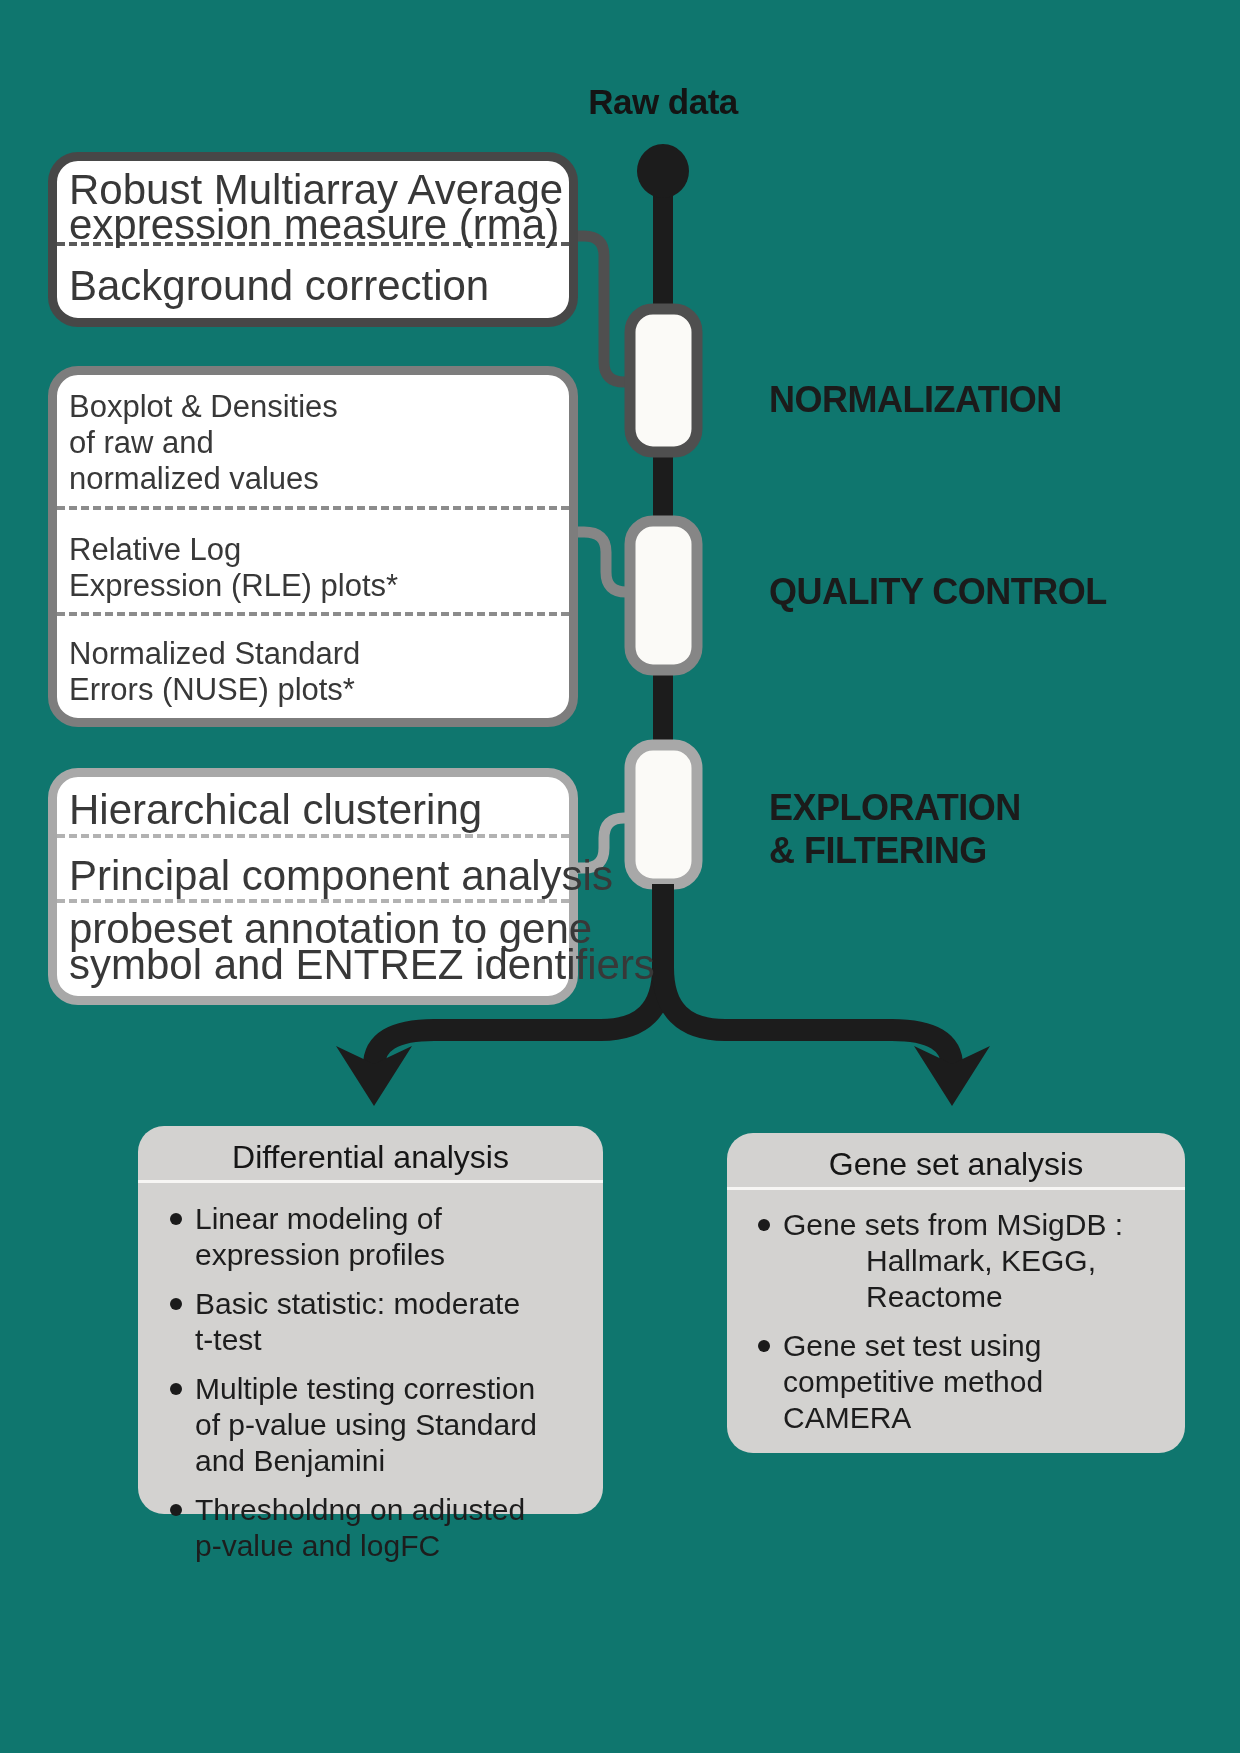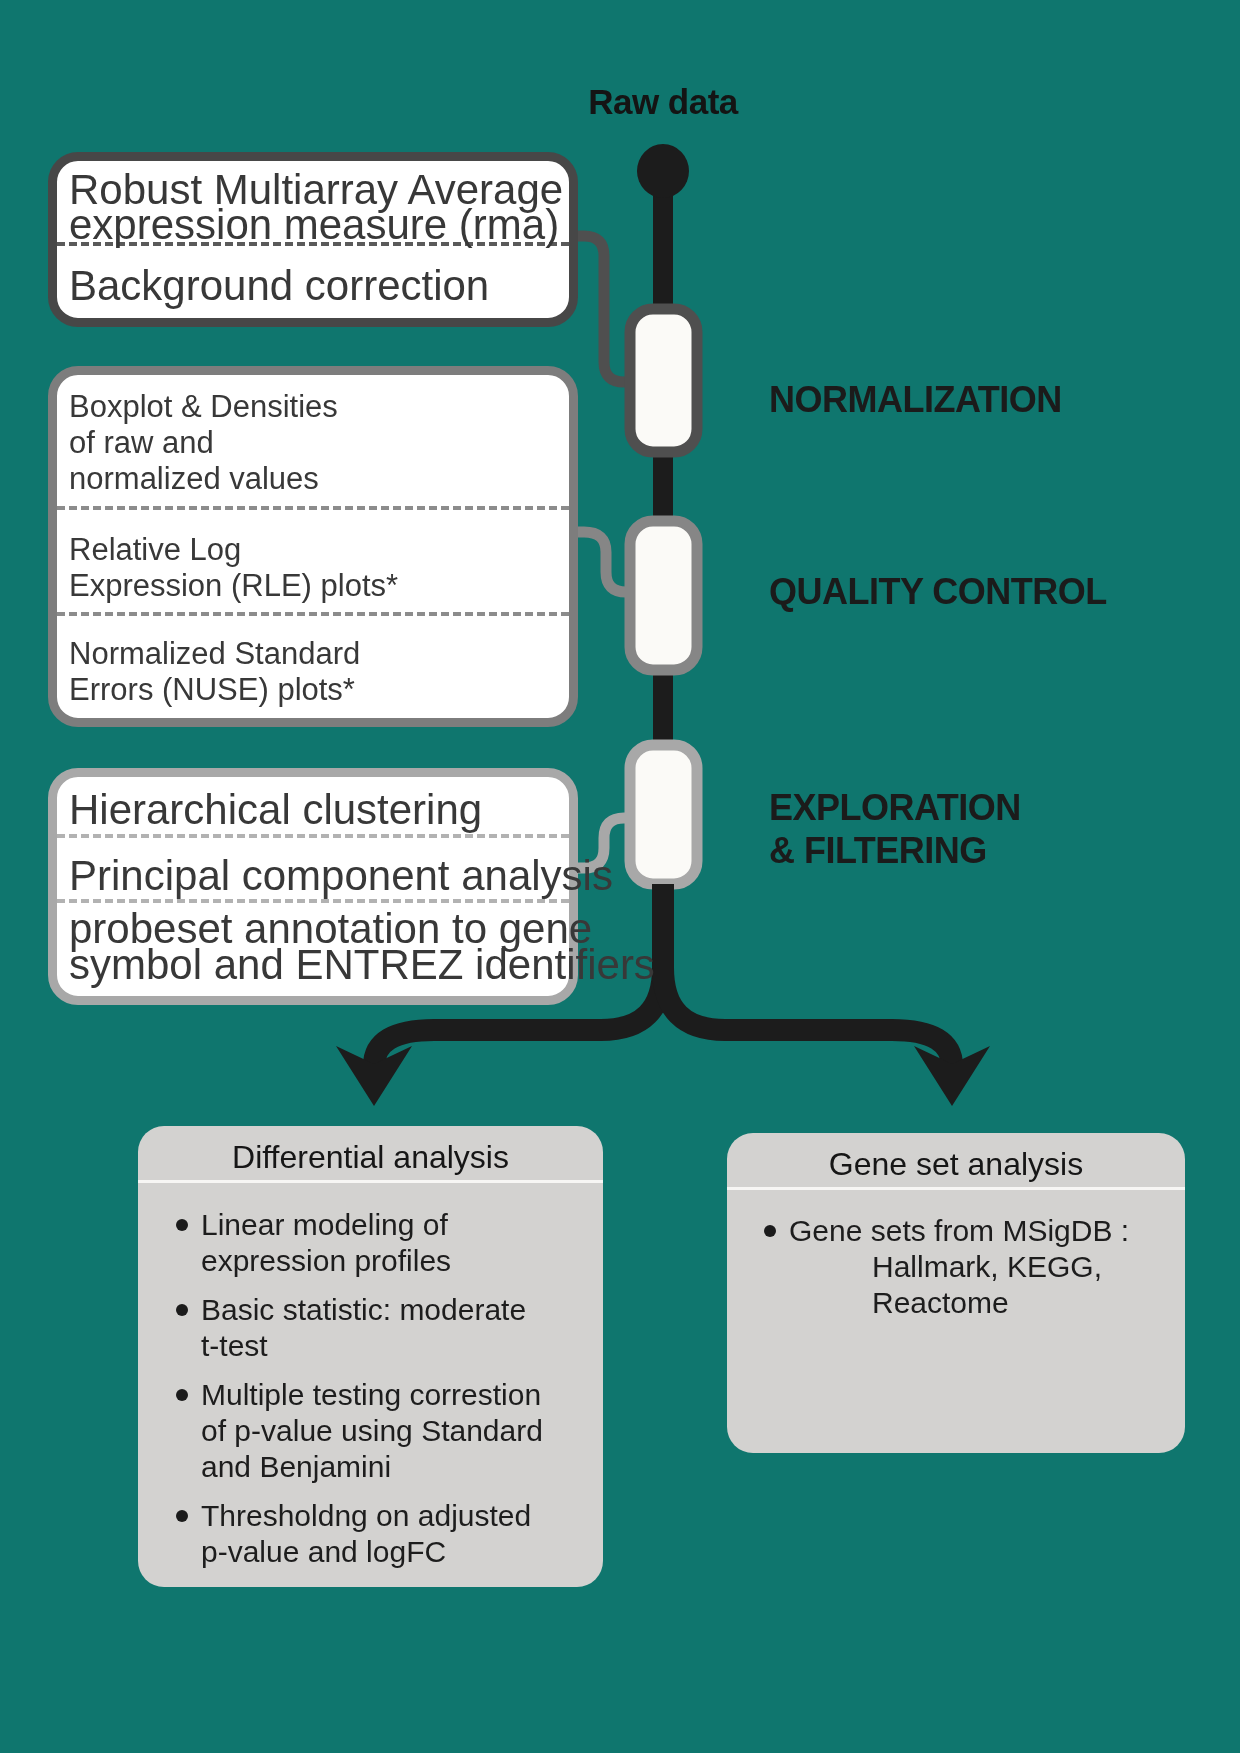"Differential analysis" #card-diff { height: 461px -> 388px }
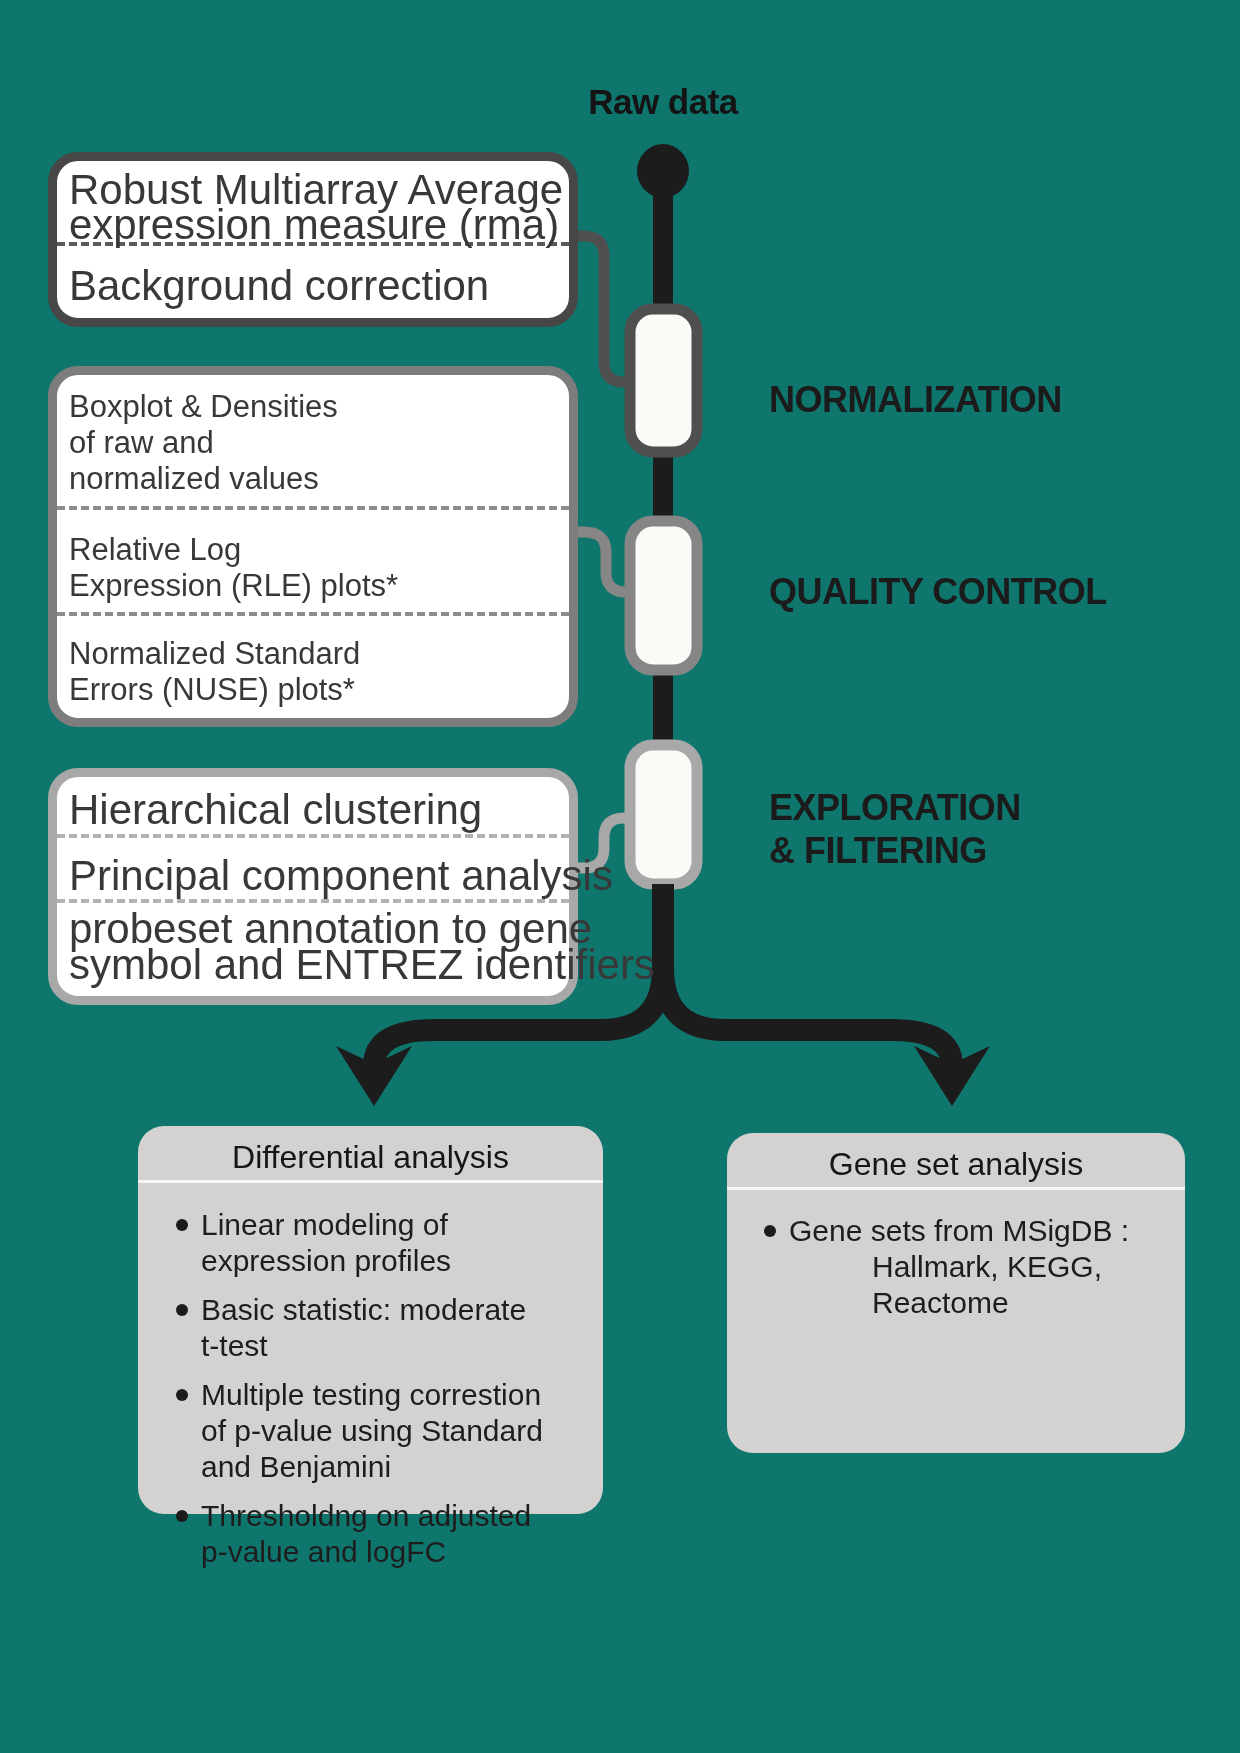"Linear modeling of" .card ul { margin: 6px -> 0 }
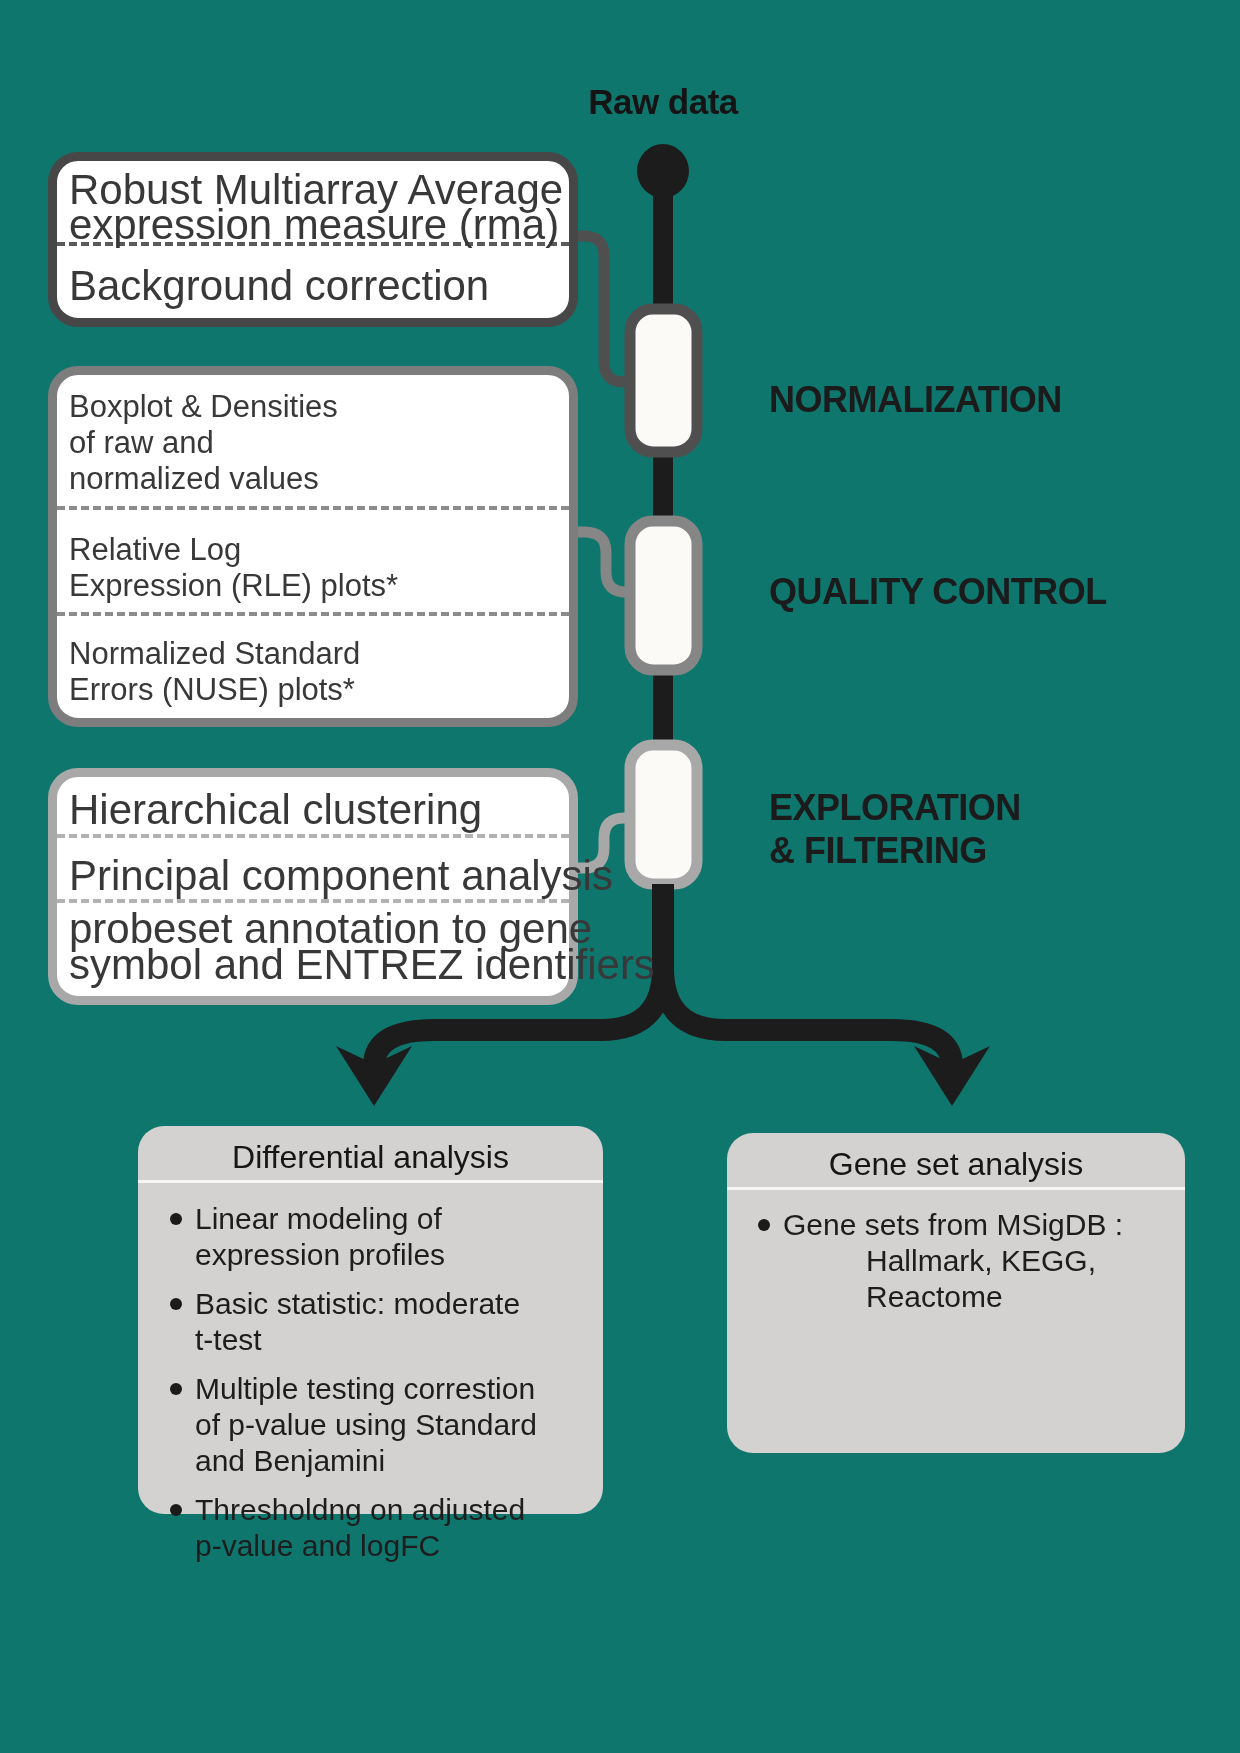"Gene set test using" li.bullet { html: none -> <li> <span></span> <div> <div>Gene set test using</div> <div>competitive method</div> <div>CAMERA</div> </div> </li> }
